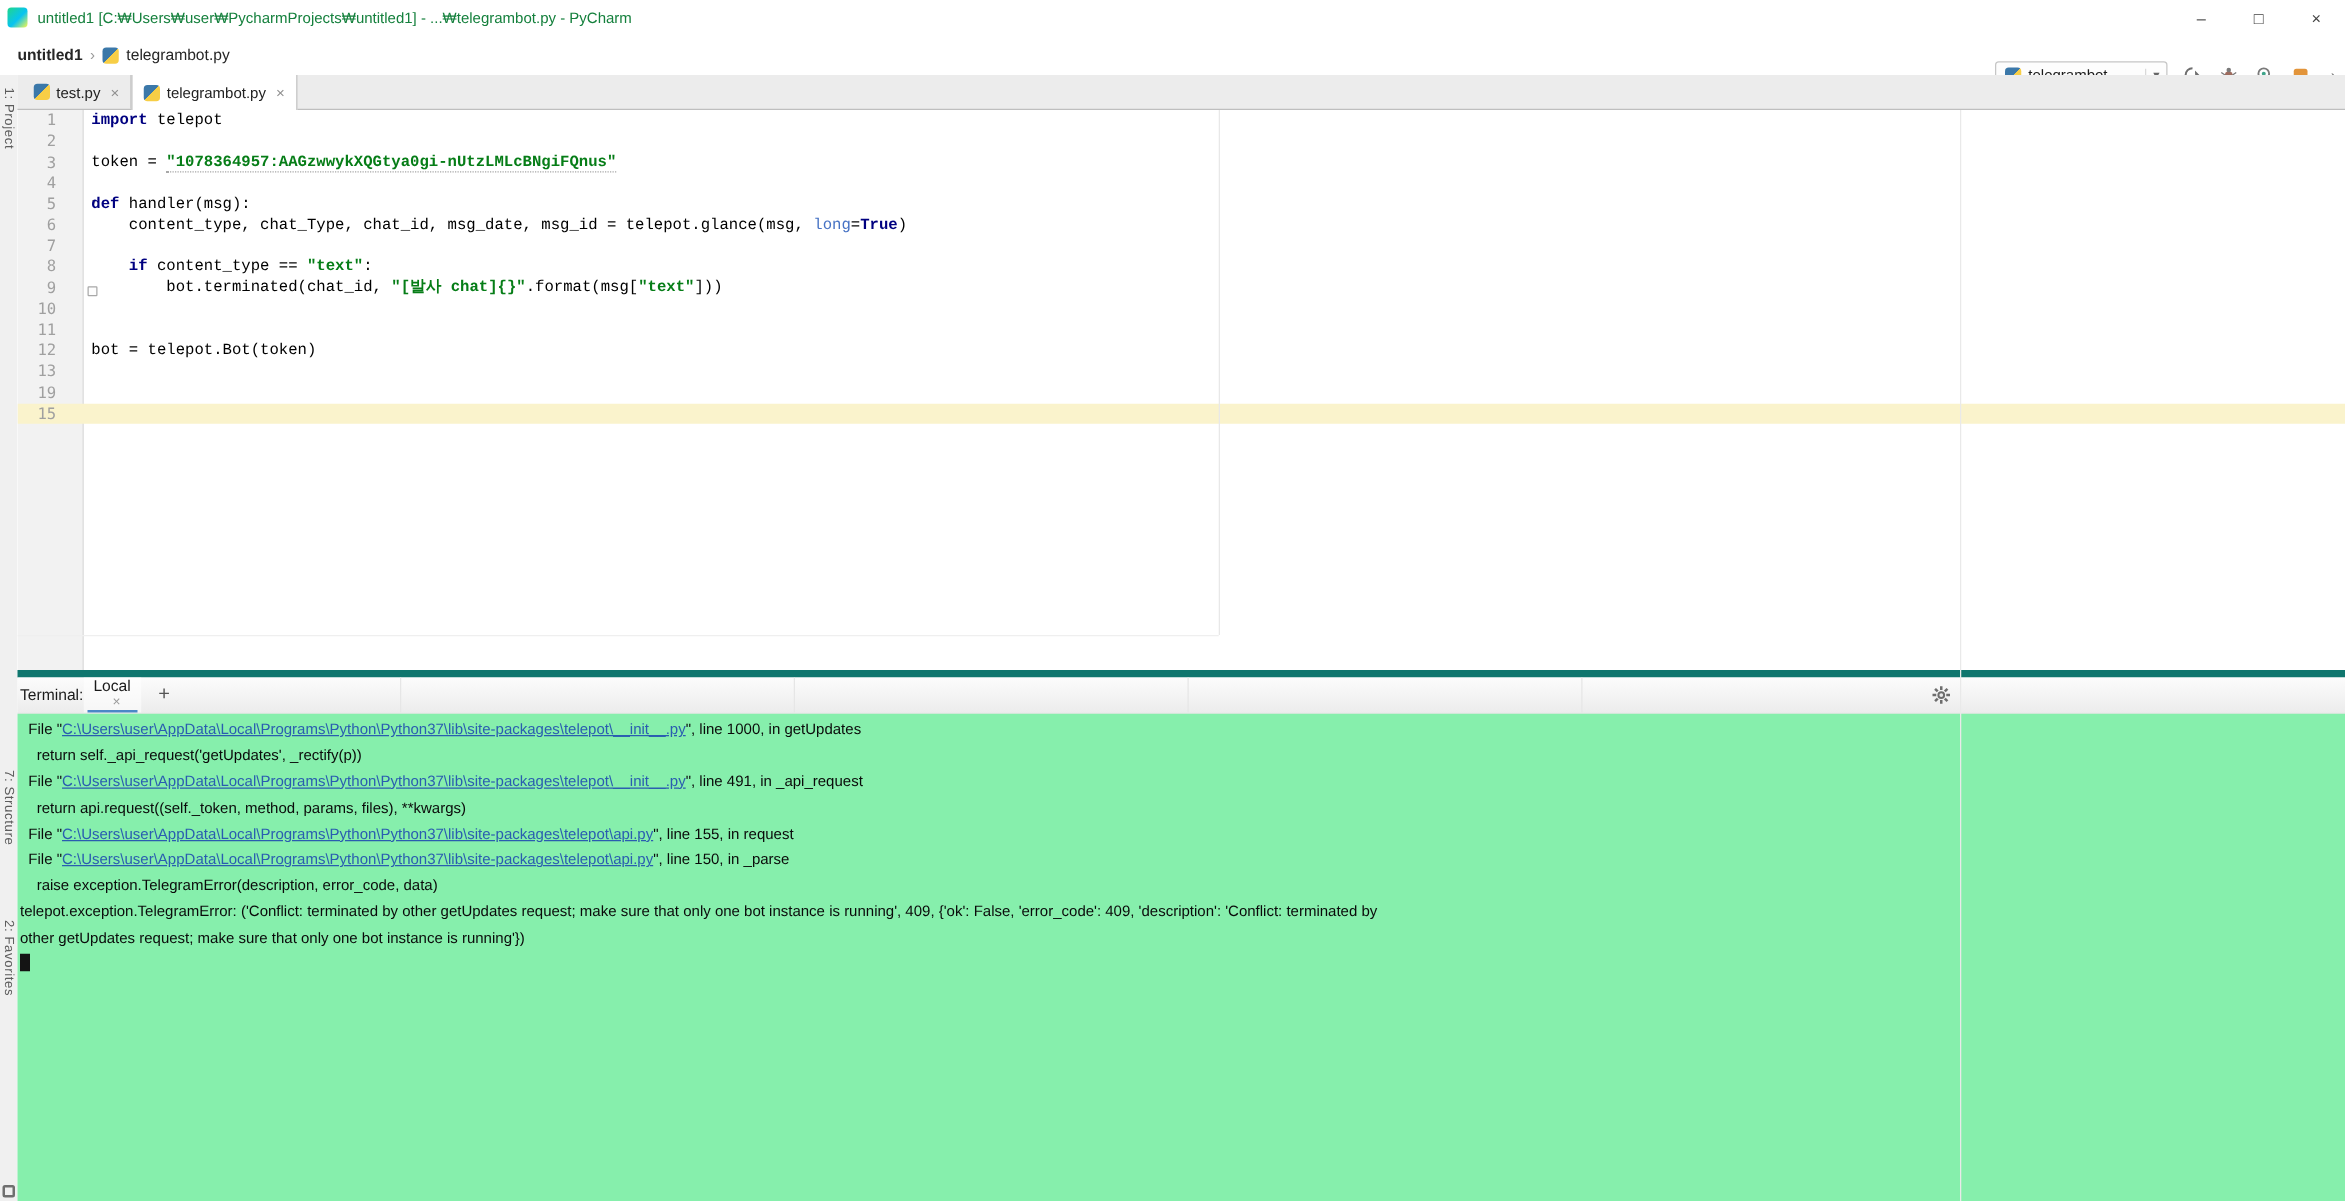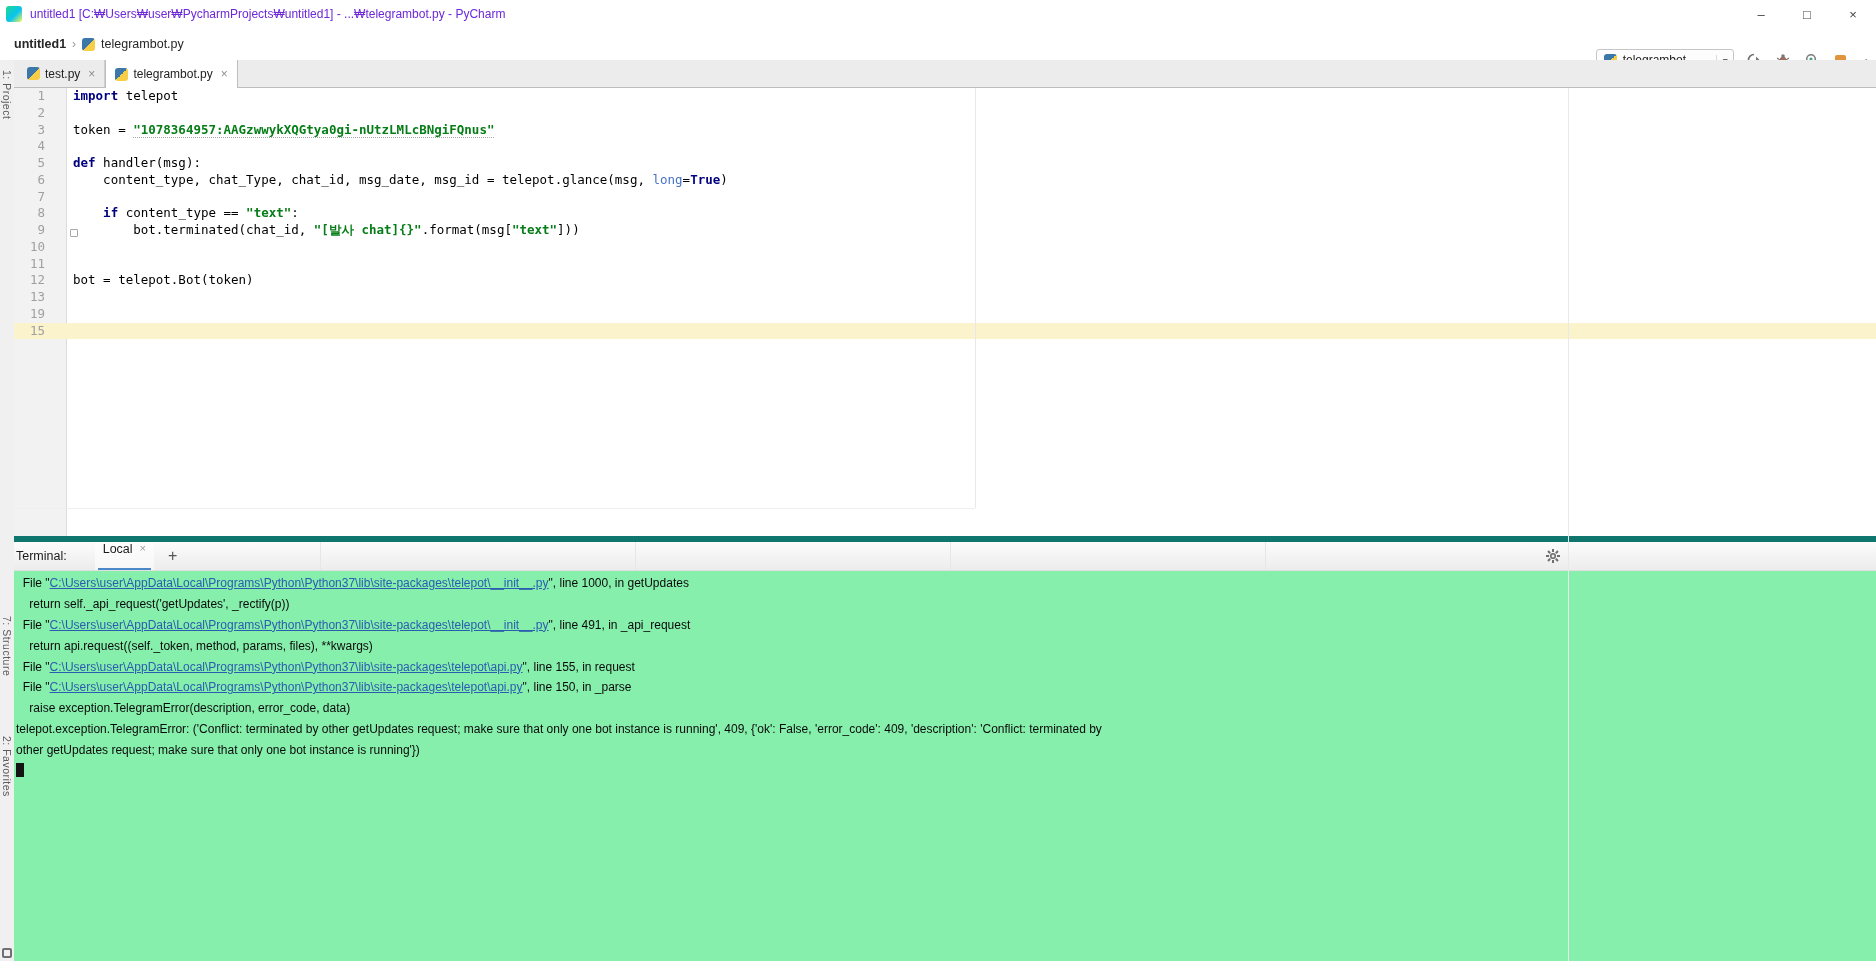"untitled1 [C:₩Users₩user₩PycharmProjects₩untitled1] -" .title-text { color: #6d28d9 -> #15803d }
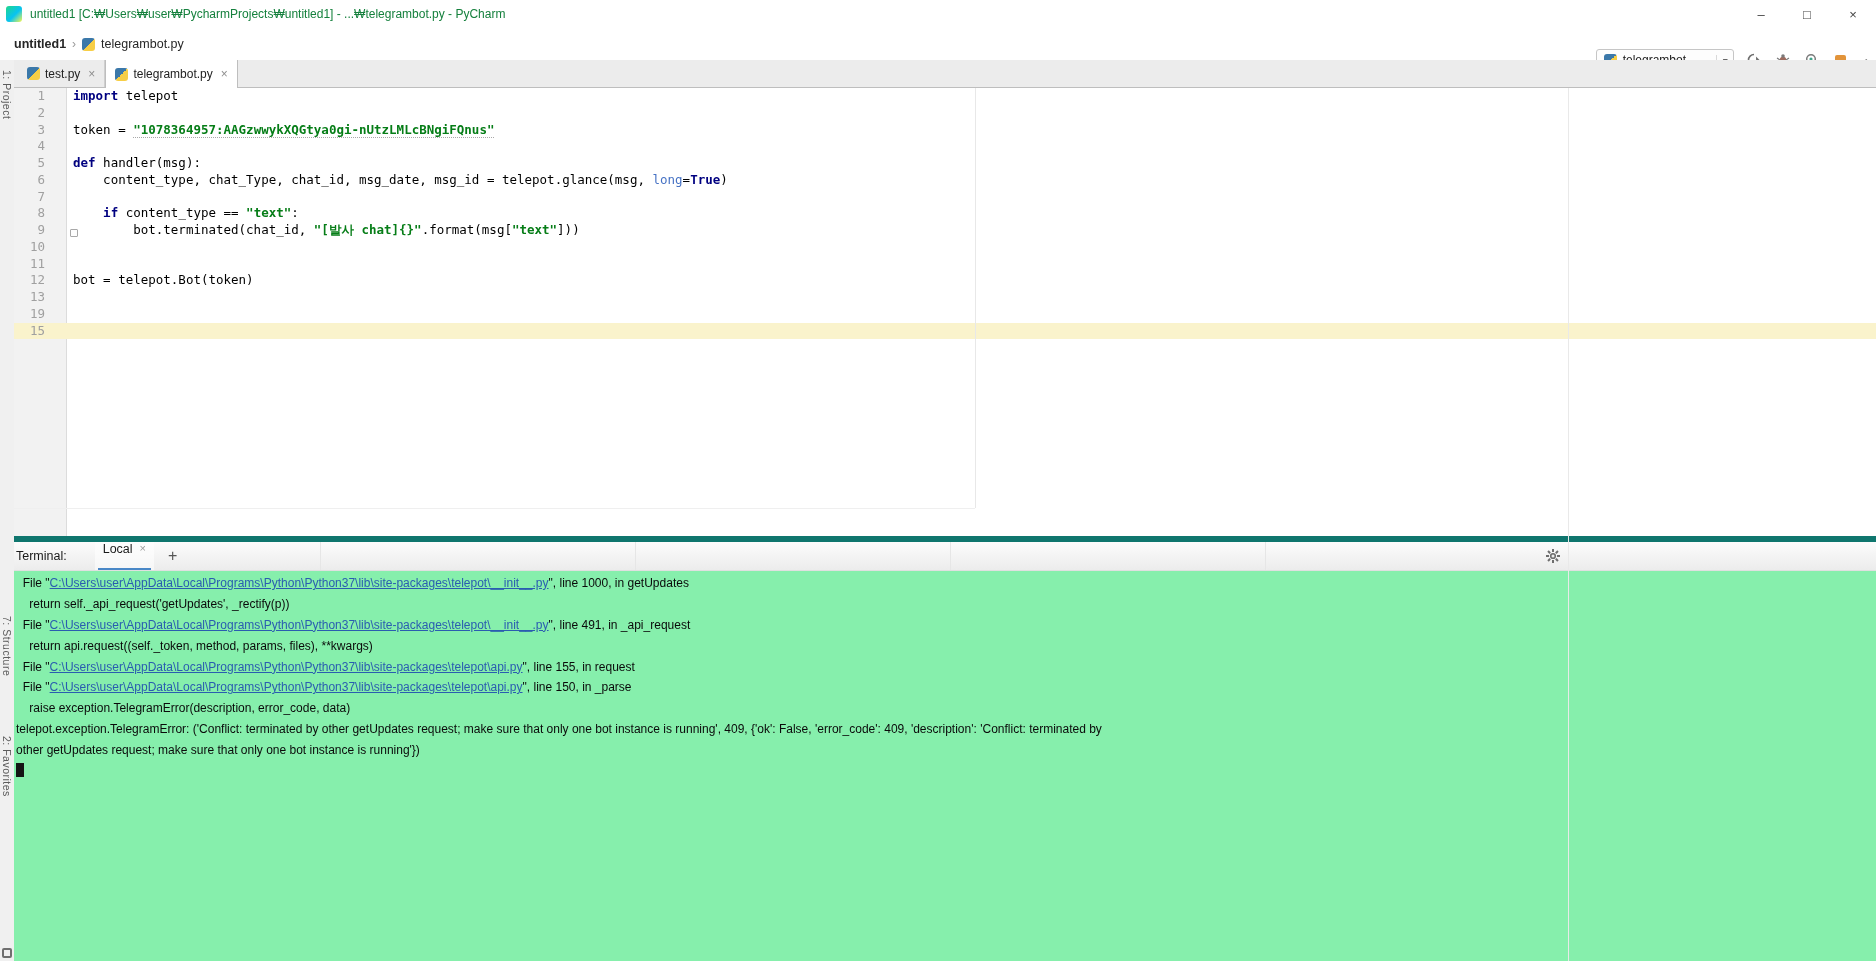"import telepot" .code-line { font-family: none -> Liberation Mono, monospace }
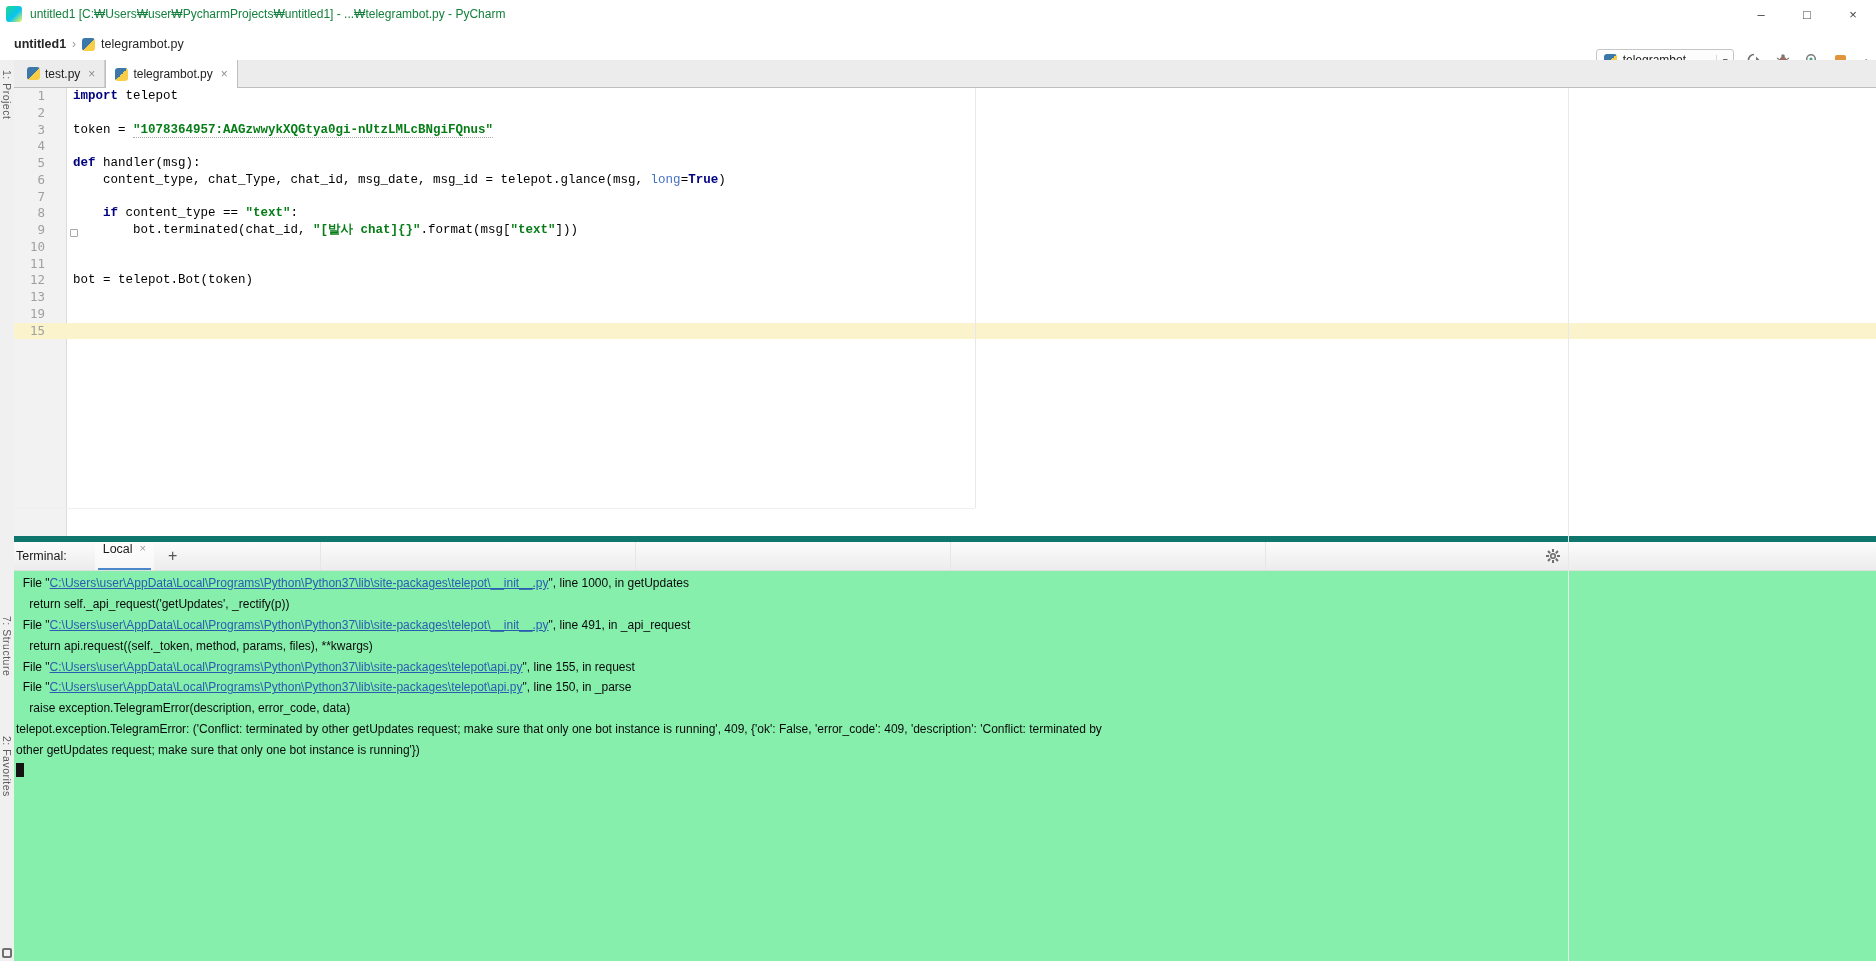"Local" .term-tab { align-items: none -> center; flex-direction: none -> column; margin-left: 28px -> 0 }
